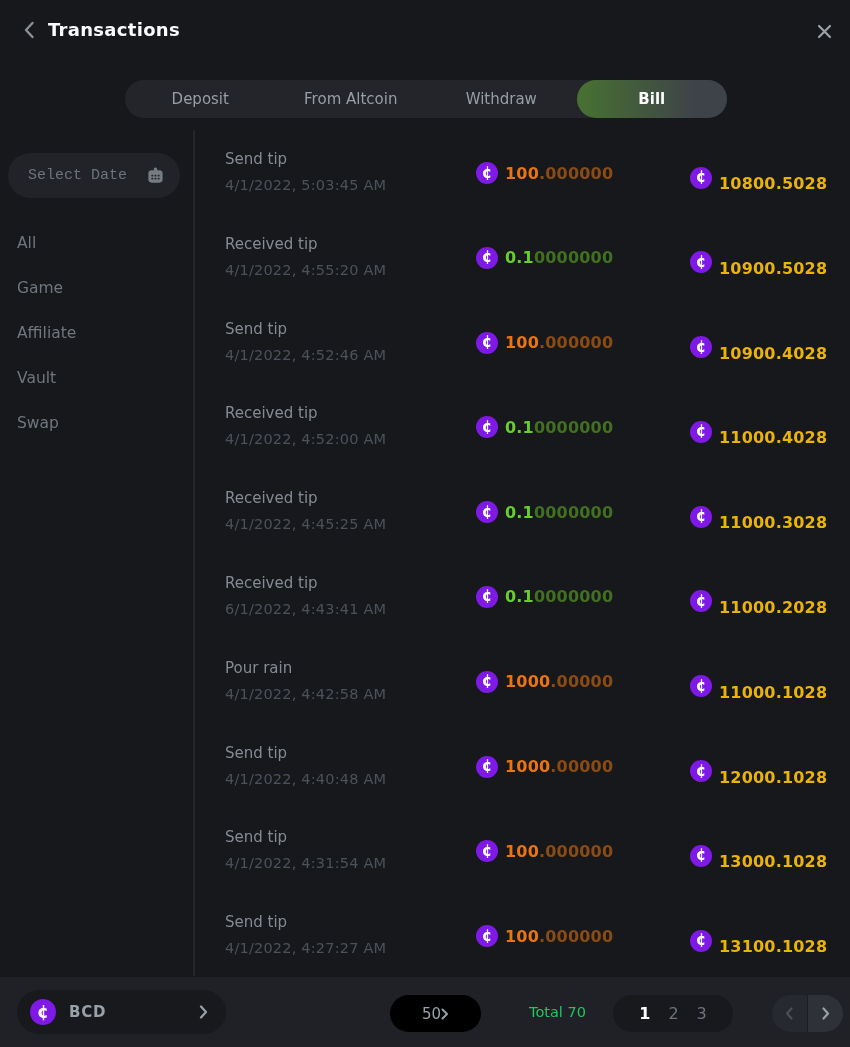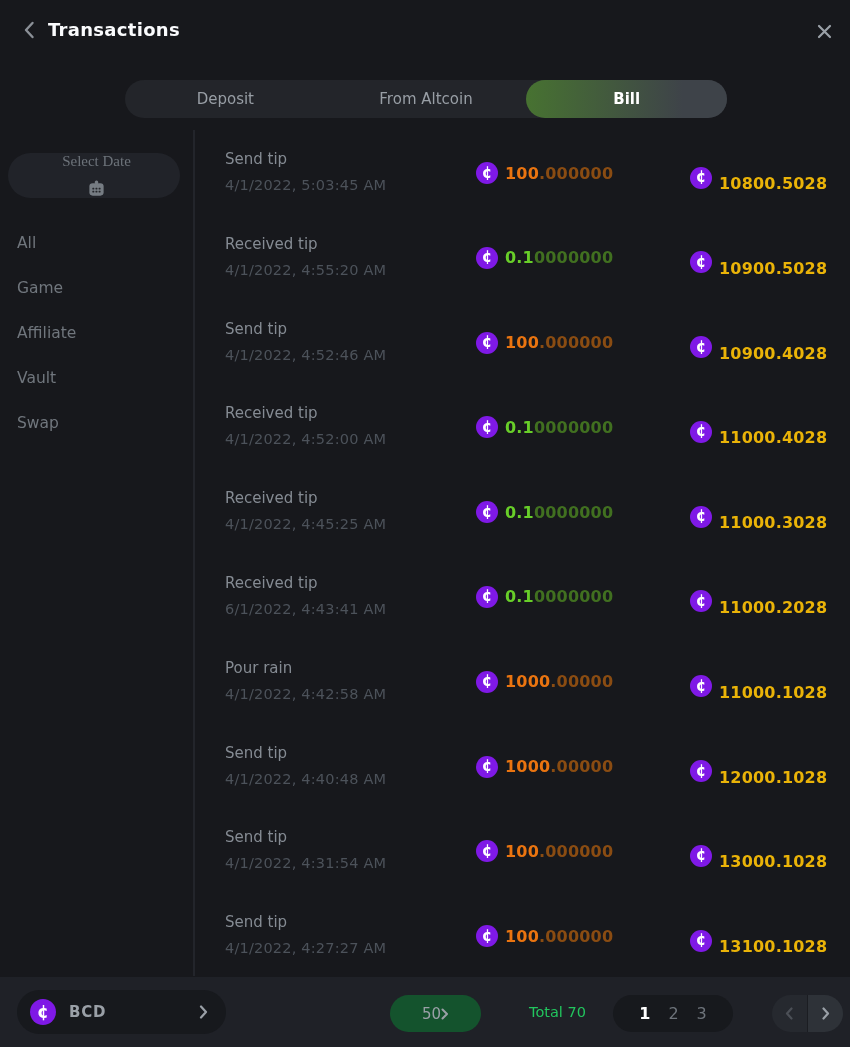"Withdraw" button.tab { html: none -> <button>Withdraw</button> }
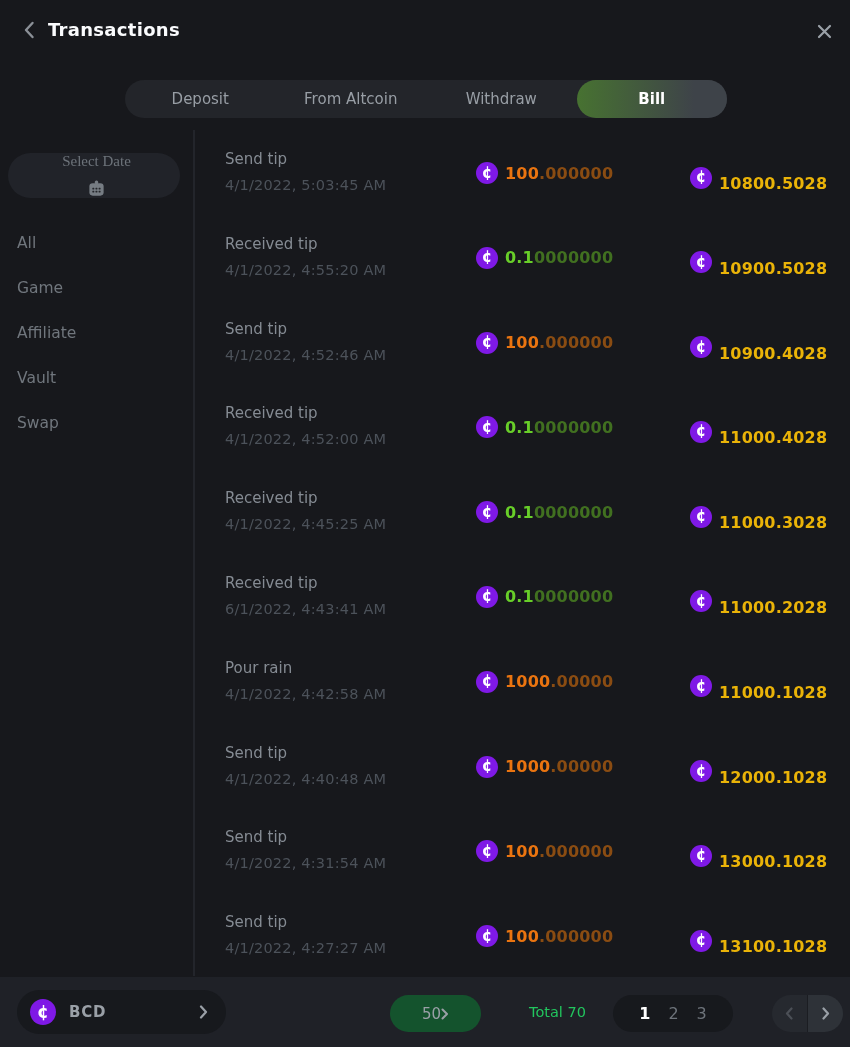"Select Date" .select-date { flex-direction: column -> none; font-family: Liberation Serif, serif -> Liberation Mono, monospace }
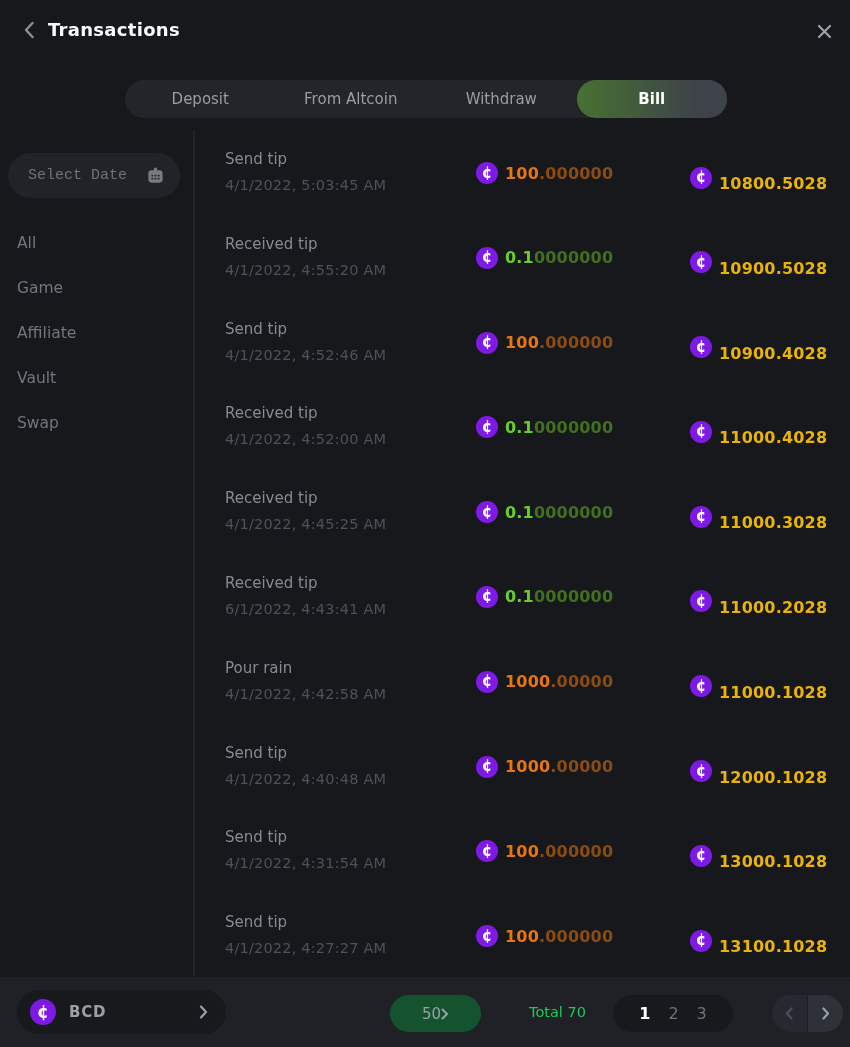"50" .size-pill { background: #14532d -> #000000 }
